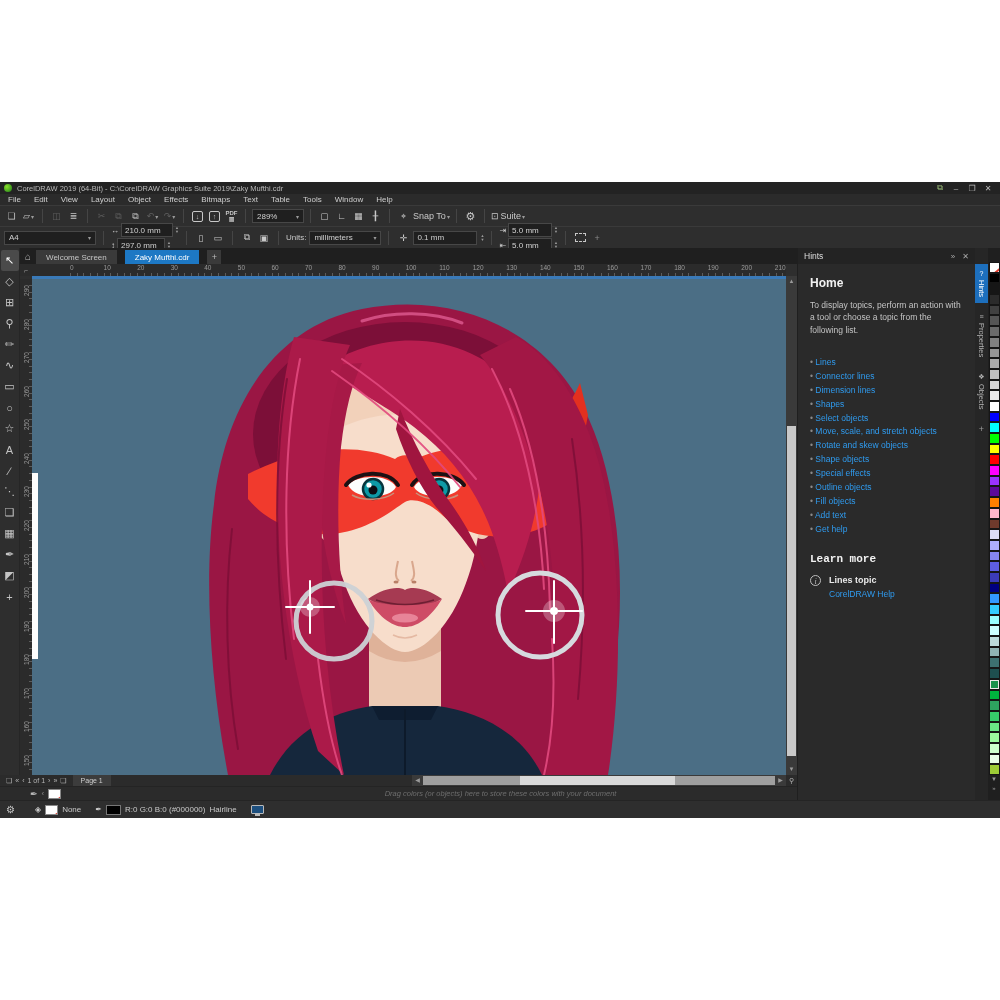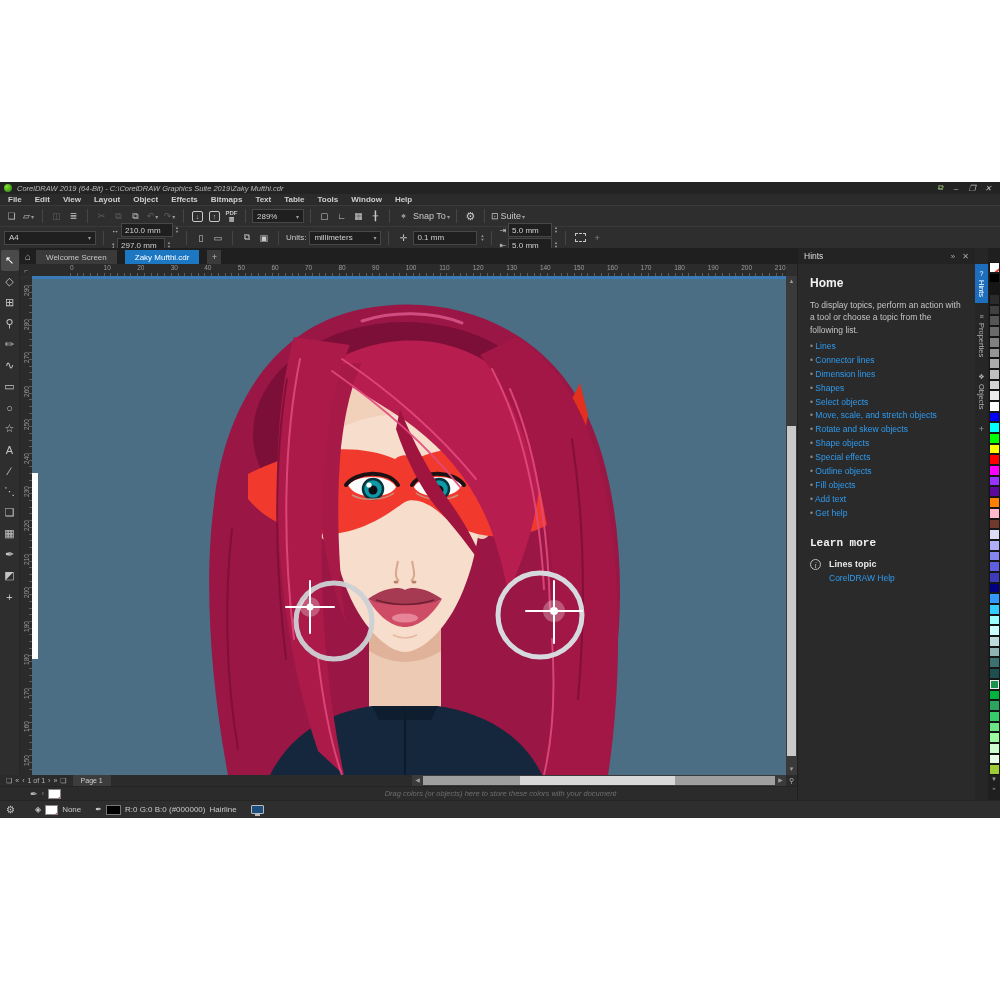"CorelDRAW 2019 (64-Bit) - C:\CorelDRAW" .titlebar { font-style: italic -> none }
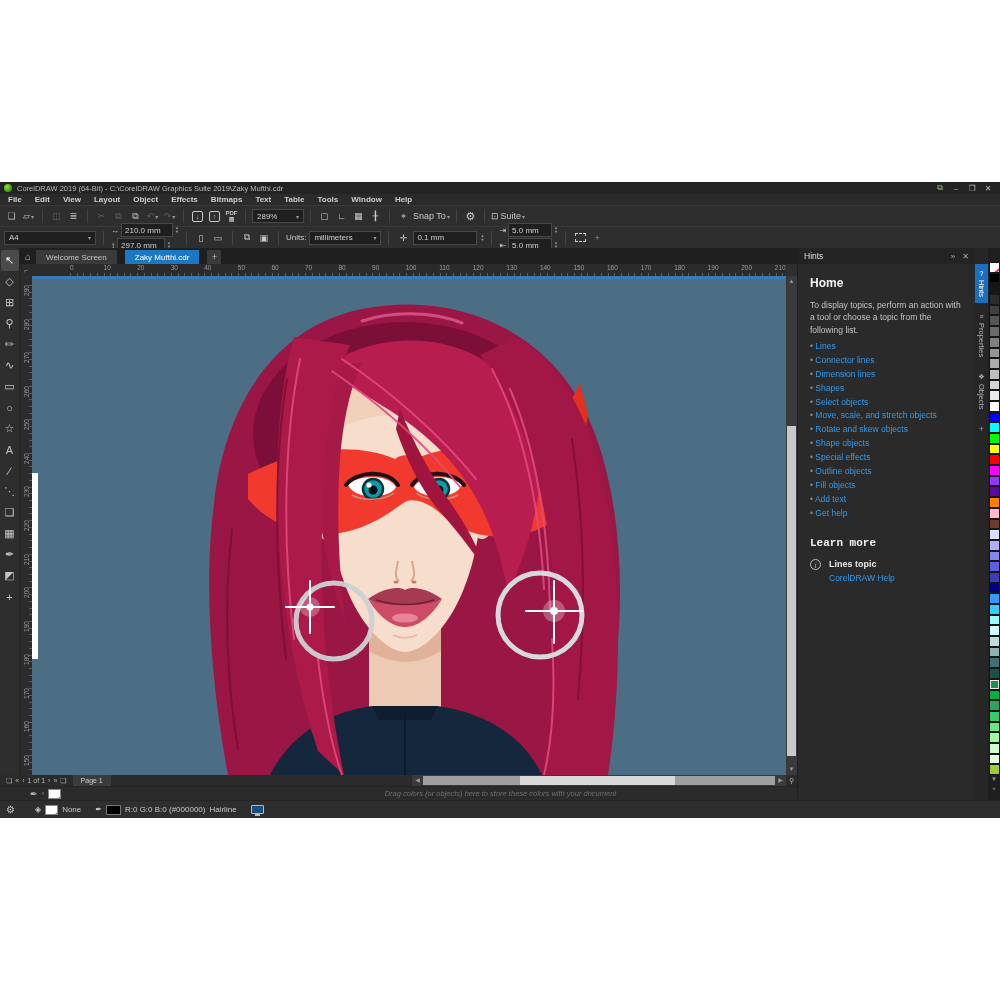"File" .menu-item { font-weight: bold -> none }
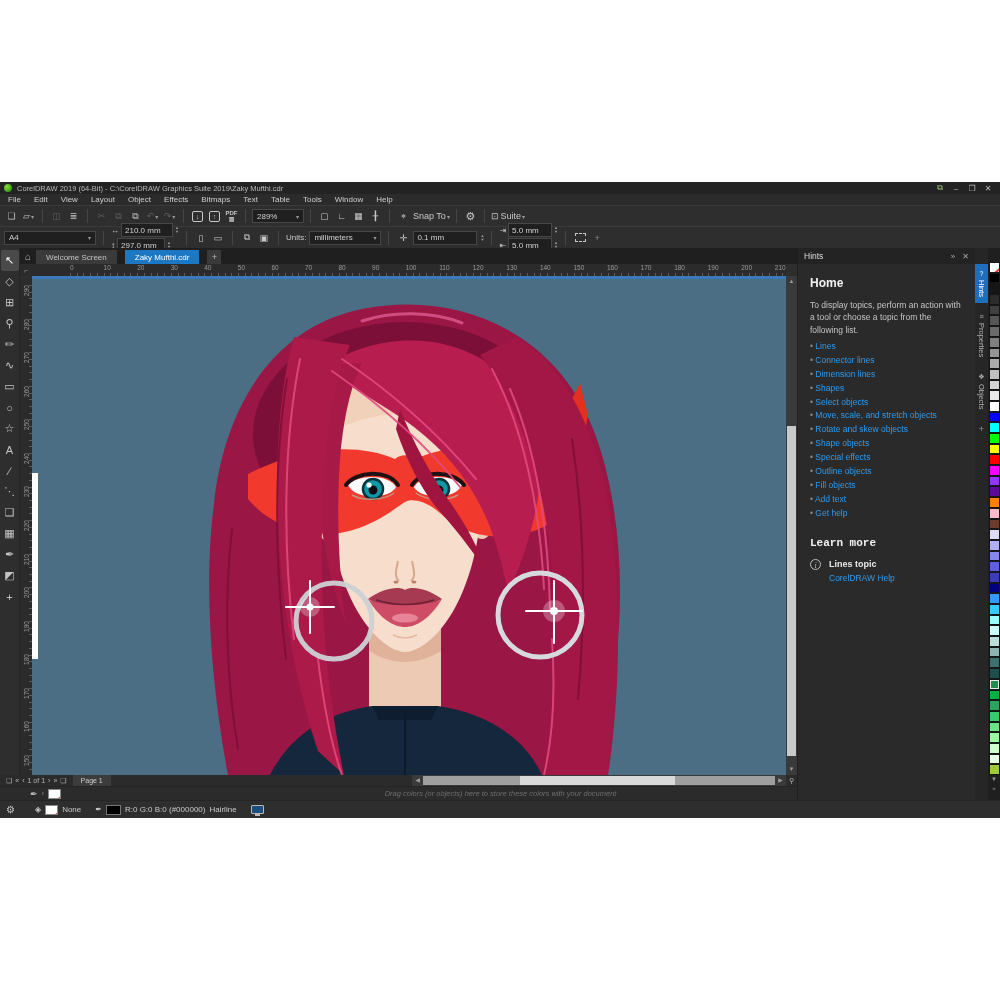"To display topics, perform an" .panelbody p { margin-bottom: 4px -> 20px }
